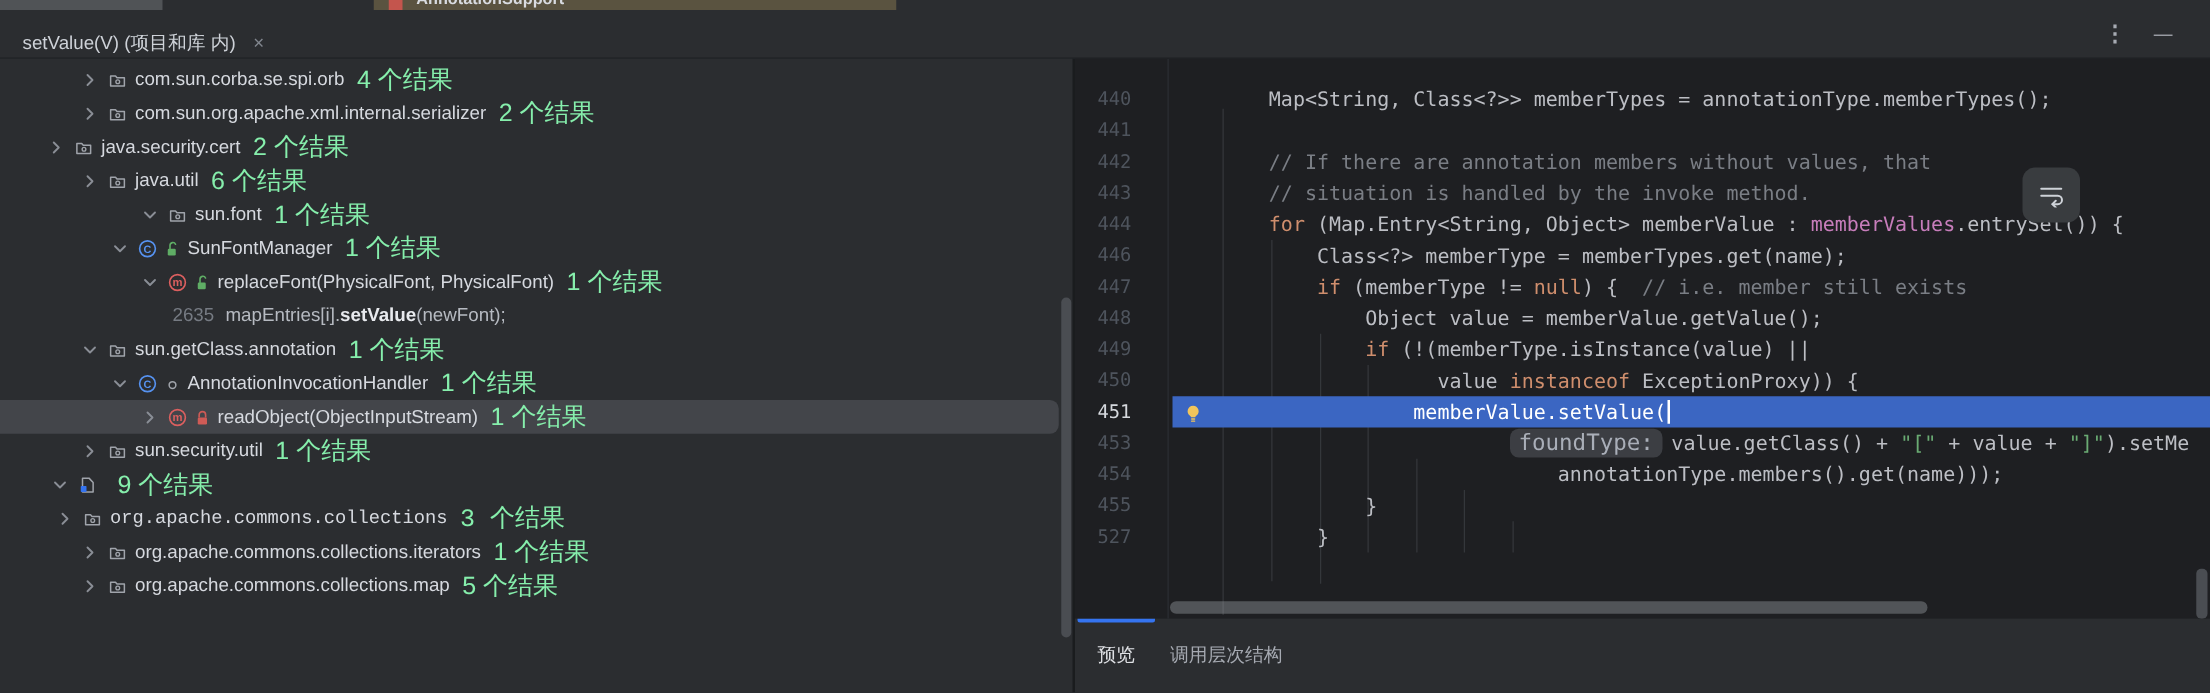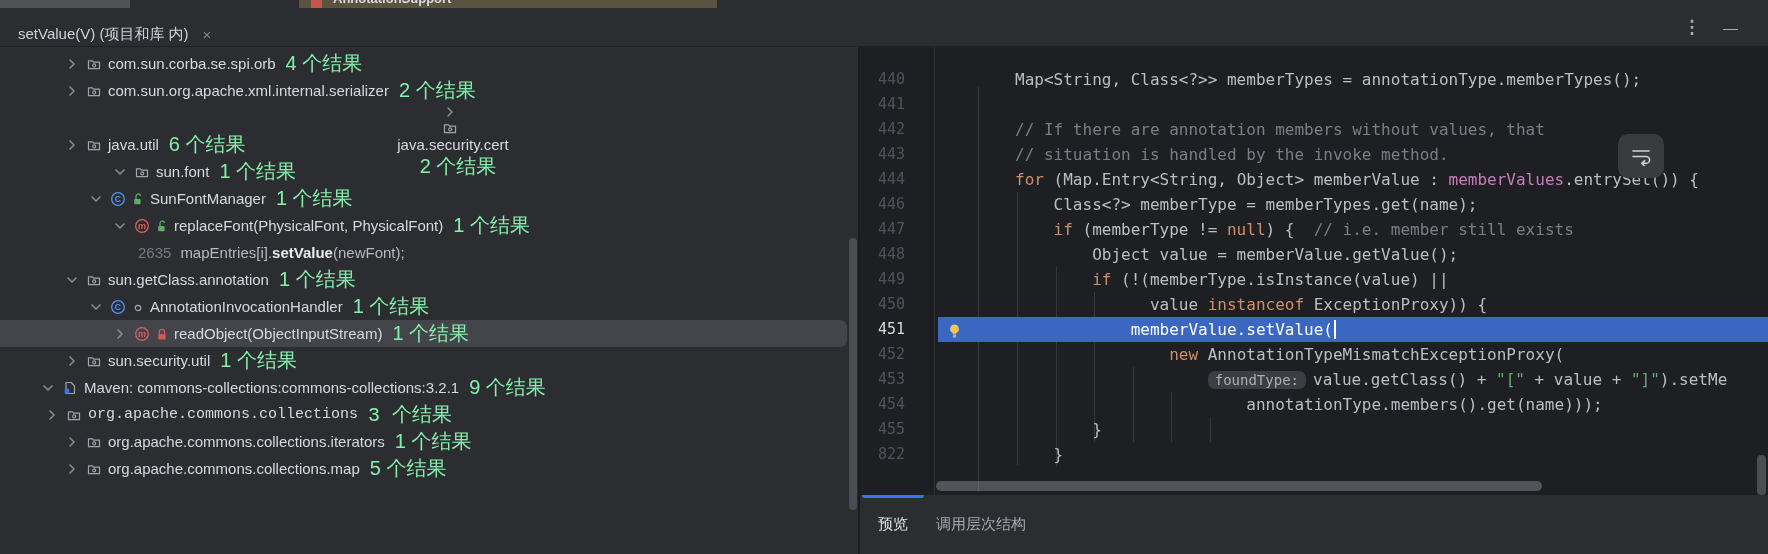"java.security.cert" div.tree-row { flex-direction: column -> none; padding-left: 48px -> 37px }
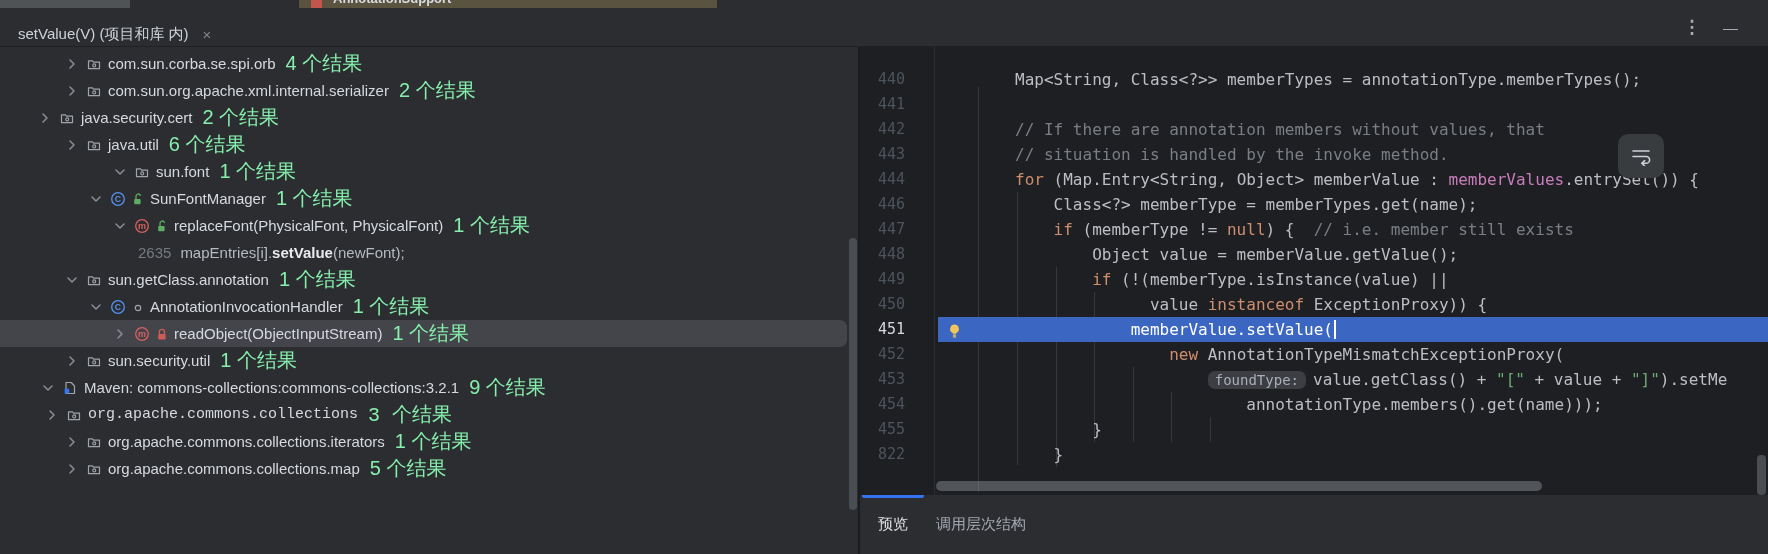"452" div.code-line { html: <div> <div>452</div> <div> <span>new</span><span> AnnotationTypeMismatchExceptionProxy(</span></div> </div> -> none }
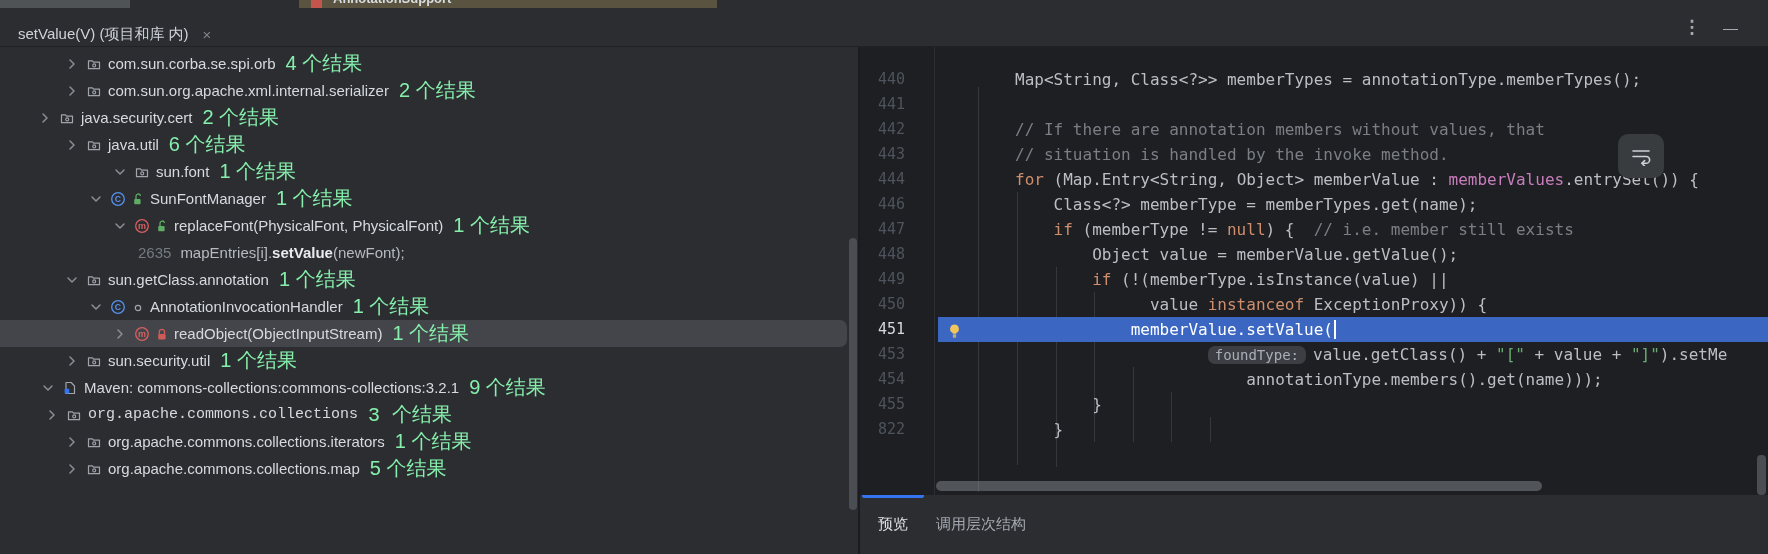"foundType:" .t-hint { font-size: 14px -> 18px }
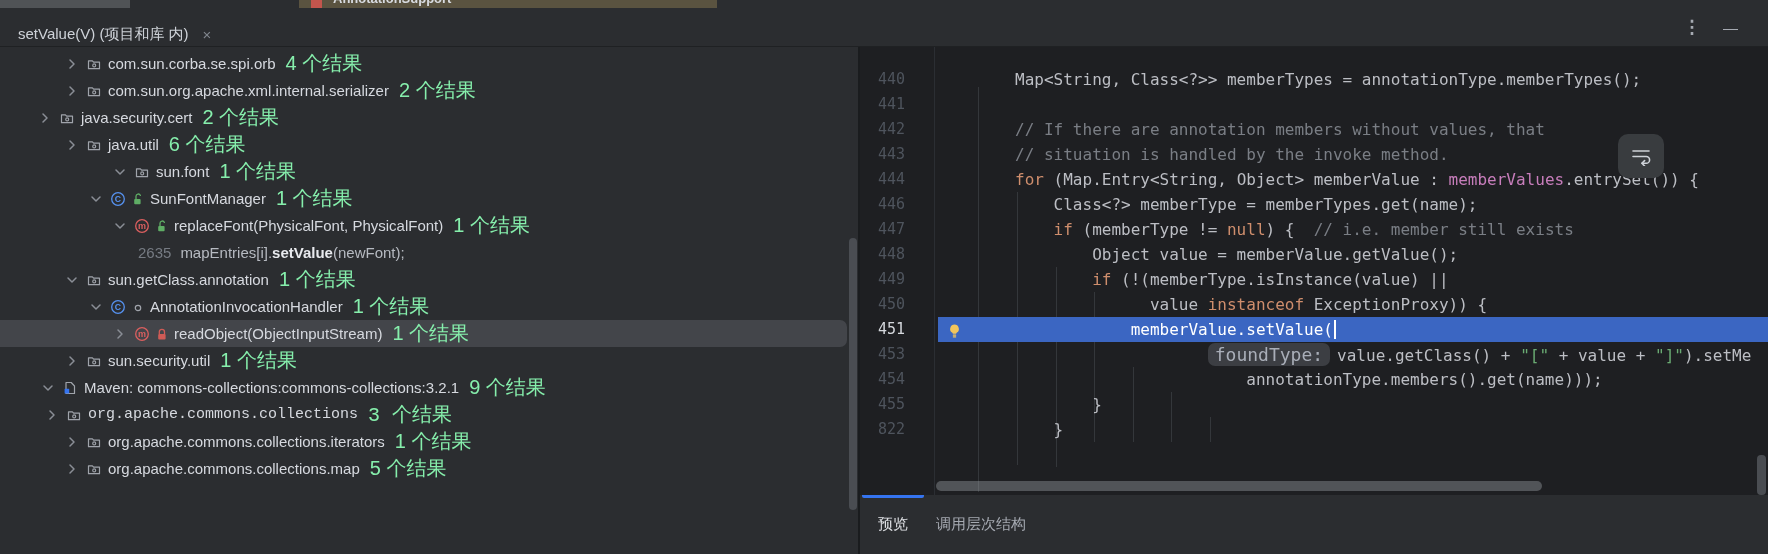"Maven:" span.tree-label { html: <span>Maven: commons-collections:commons-collections:3.2.1</span> -> none }
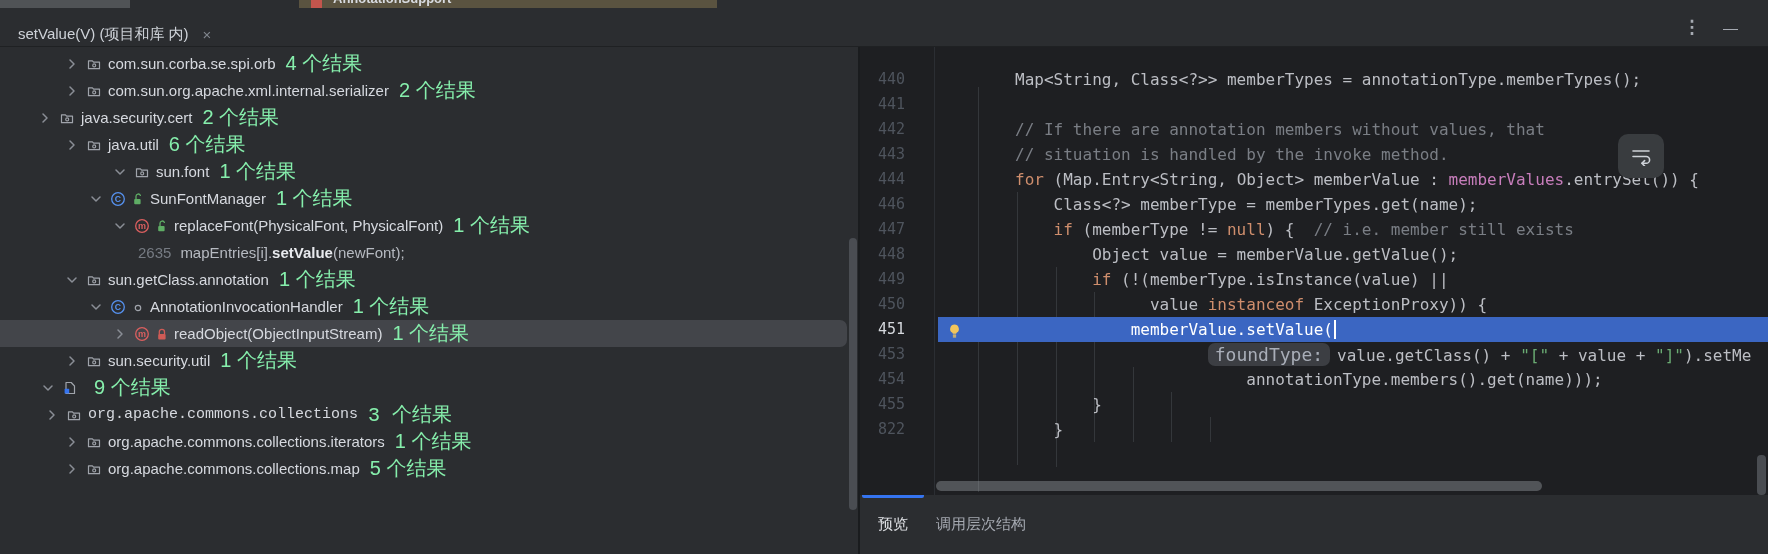"822" div.gutter-num { text: 822 -> 527 }
